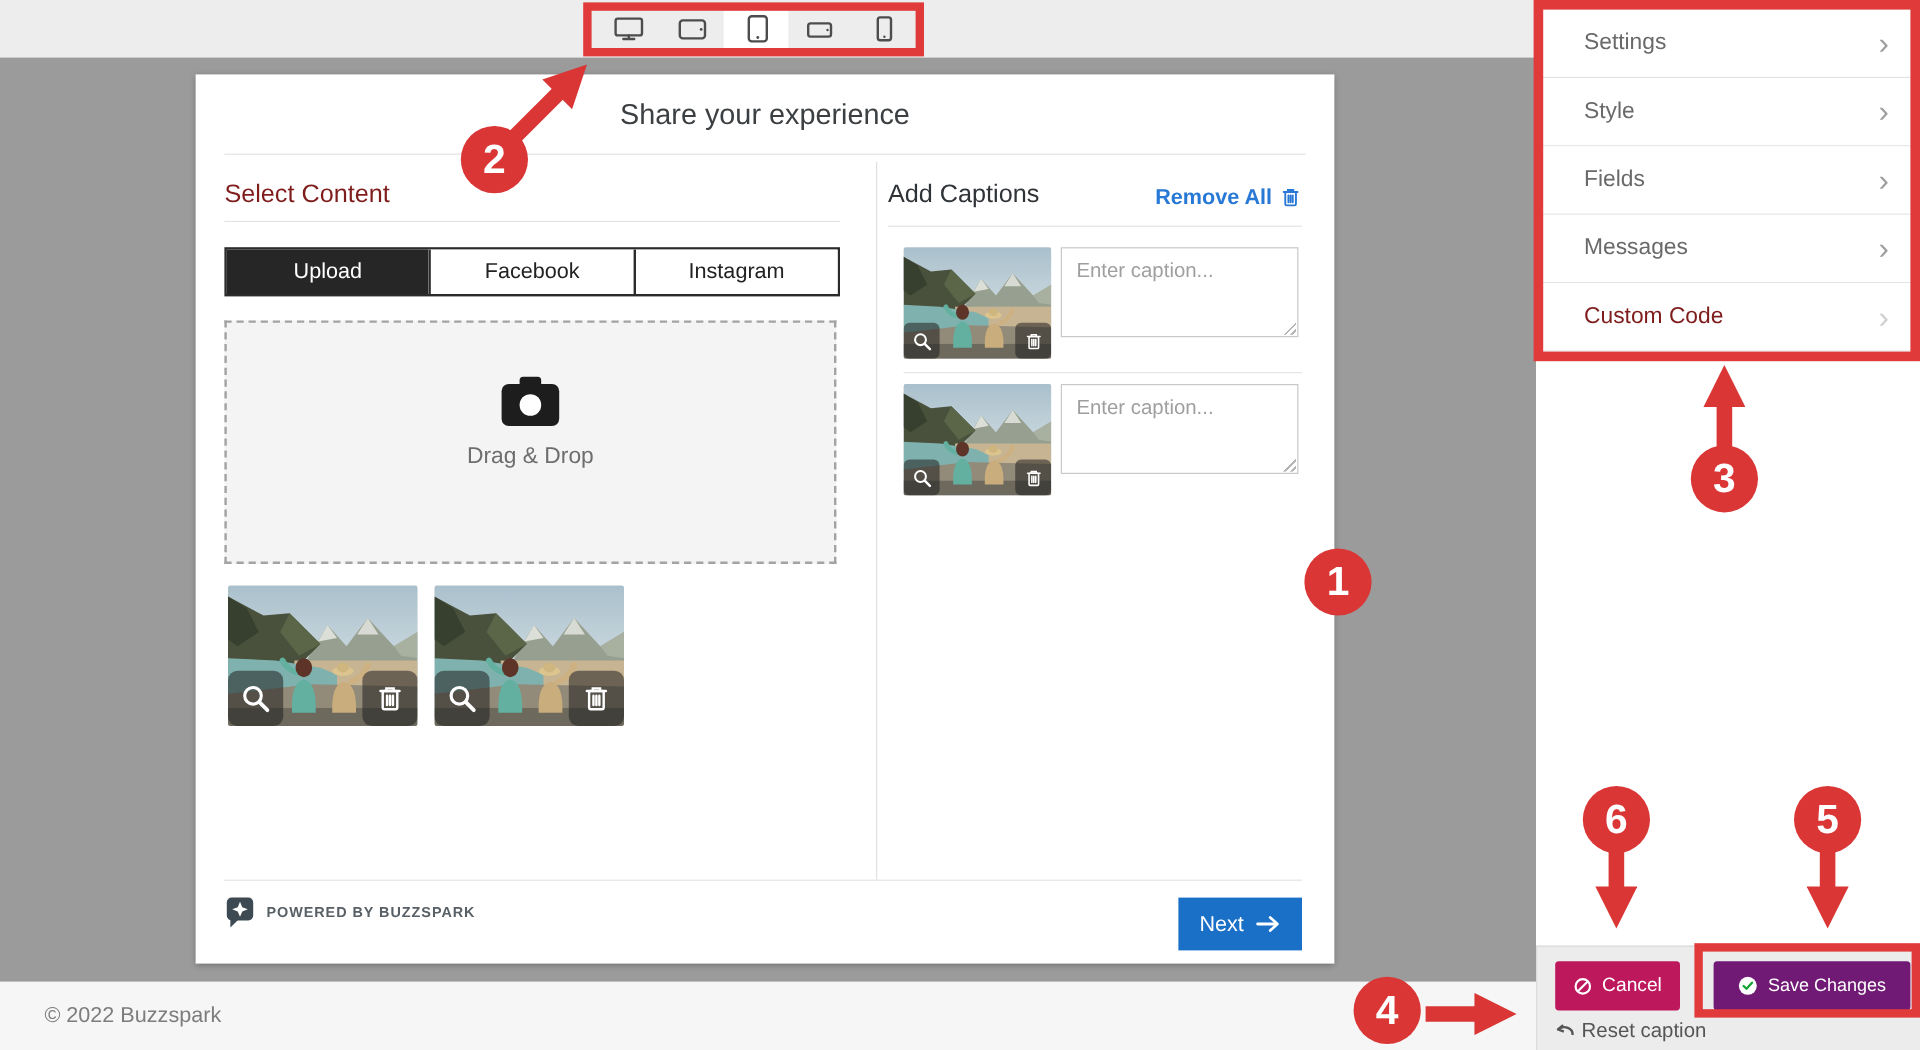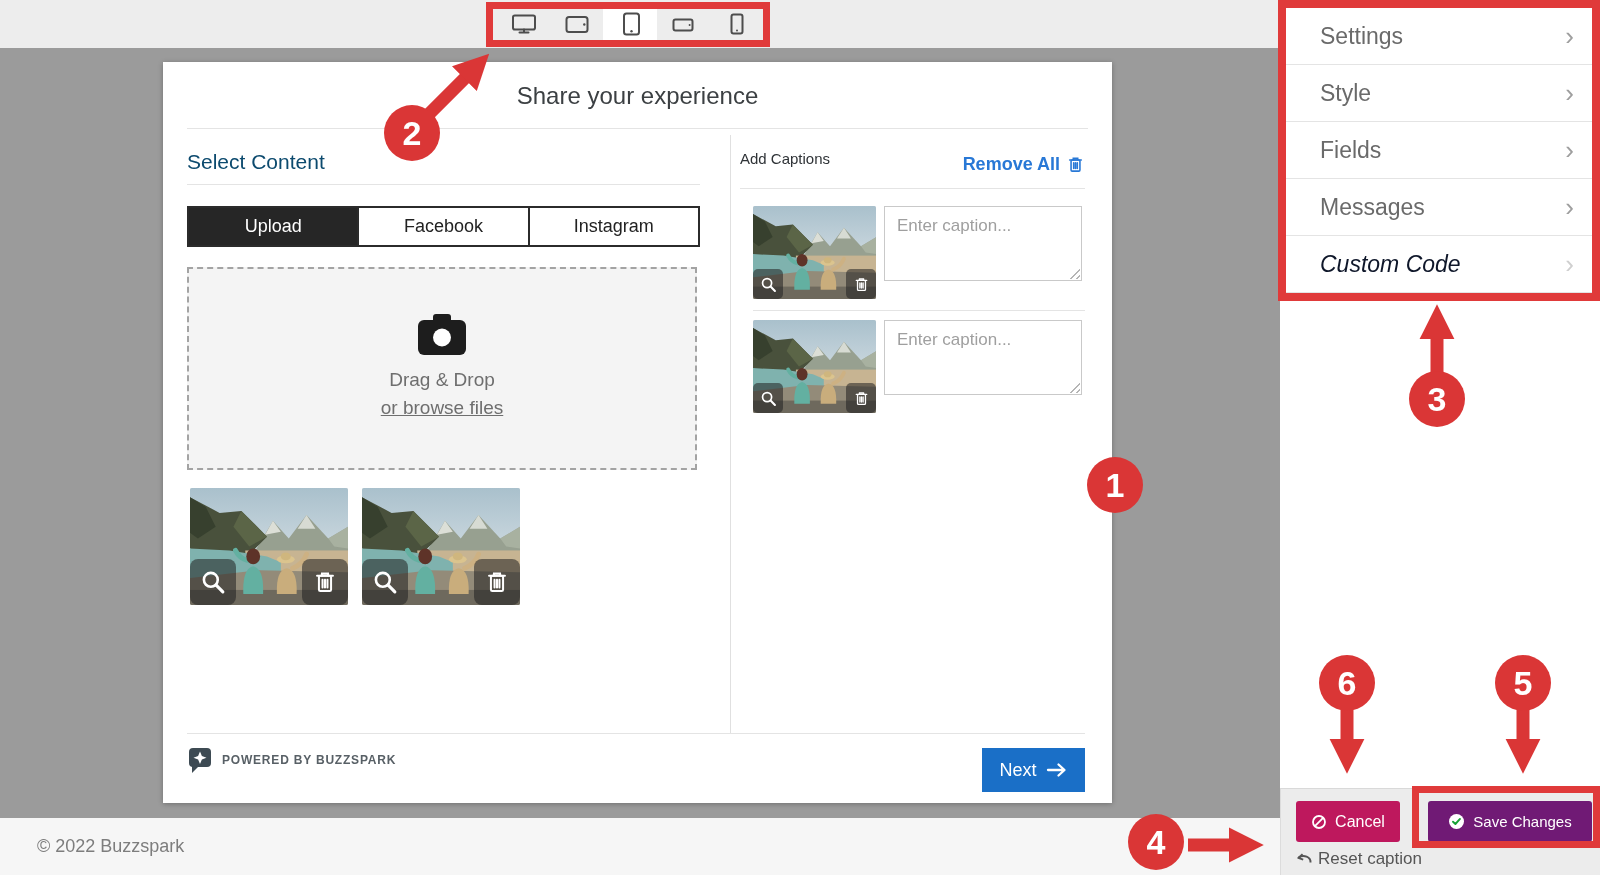"Settings" .menu-label { font-size: 23px -> 19px }
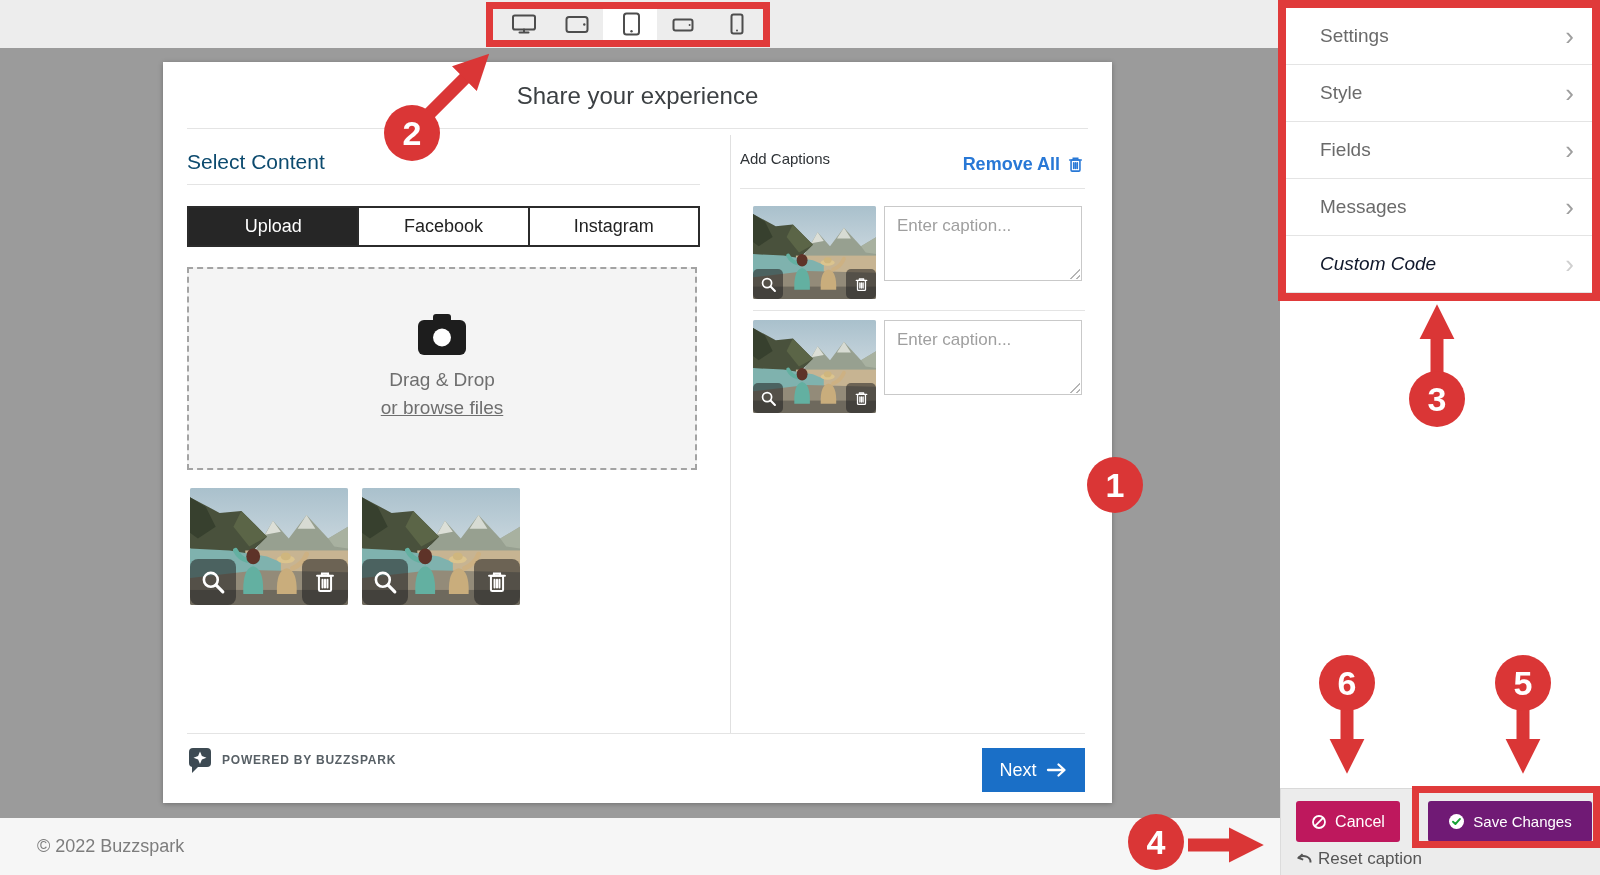"Select Content" .sc-heading { color: #0c4a6e -> #7f1d1d }
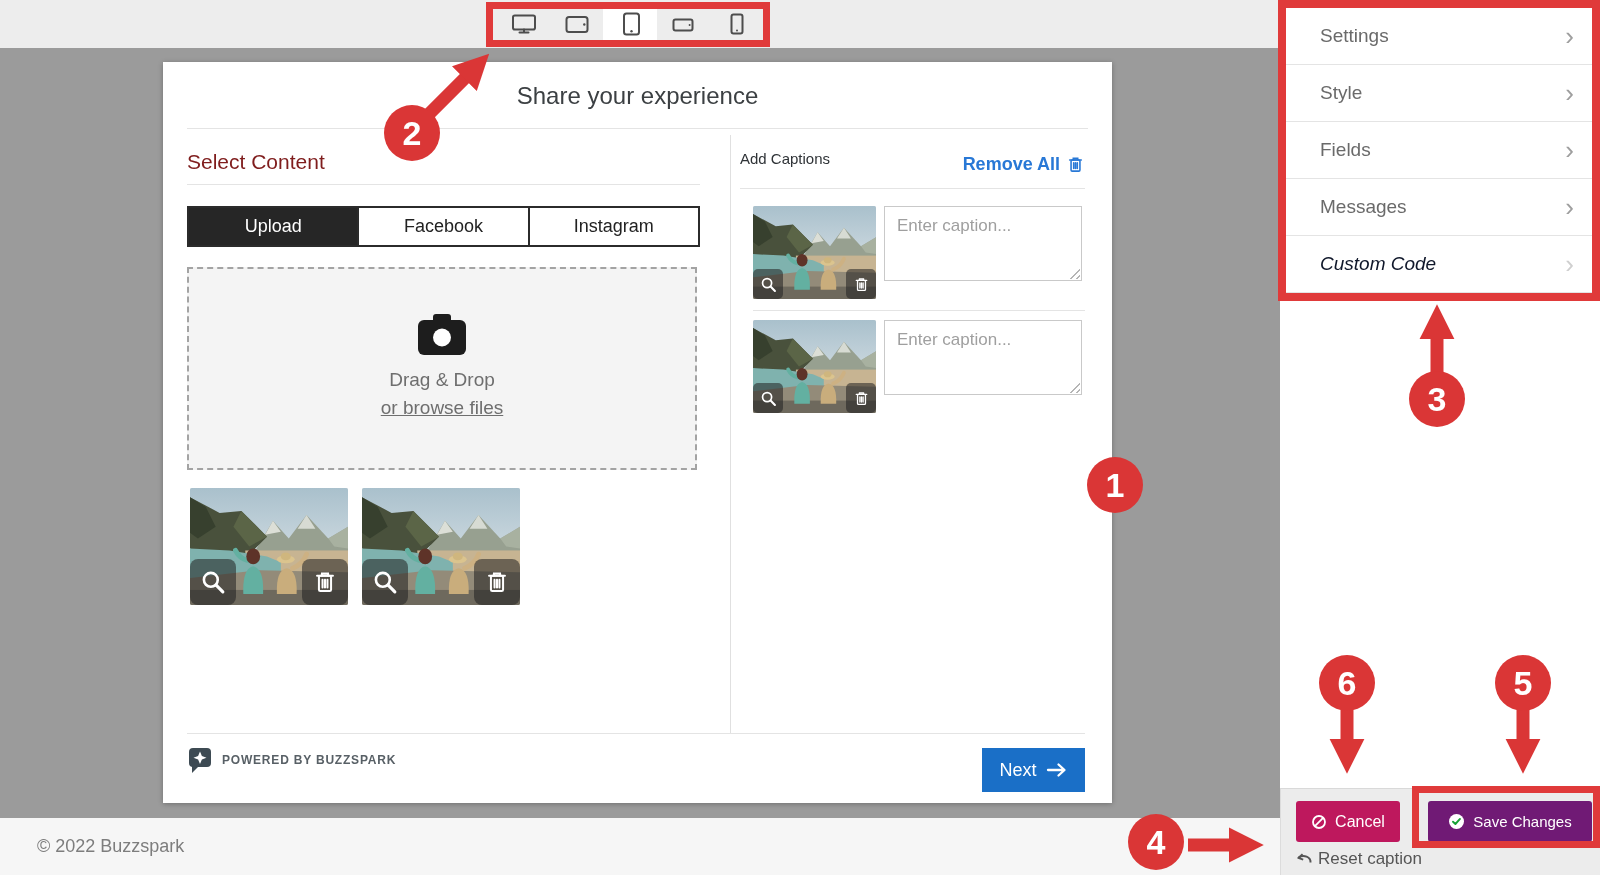"Add Captions" .cap-heading { font-size: 15px -> 21px }
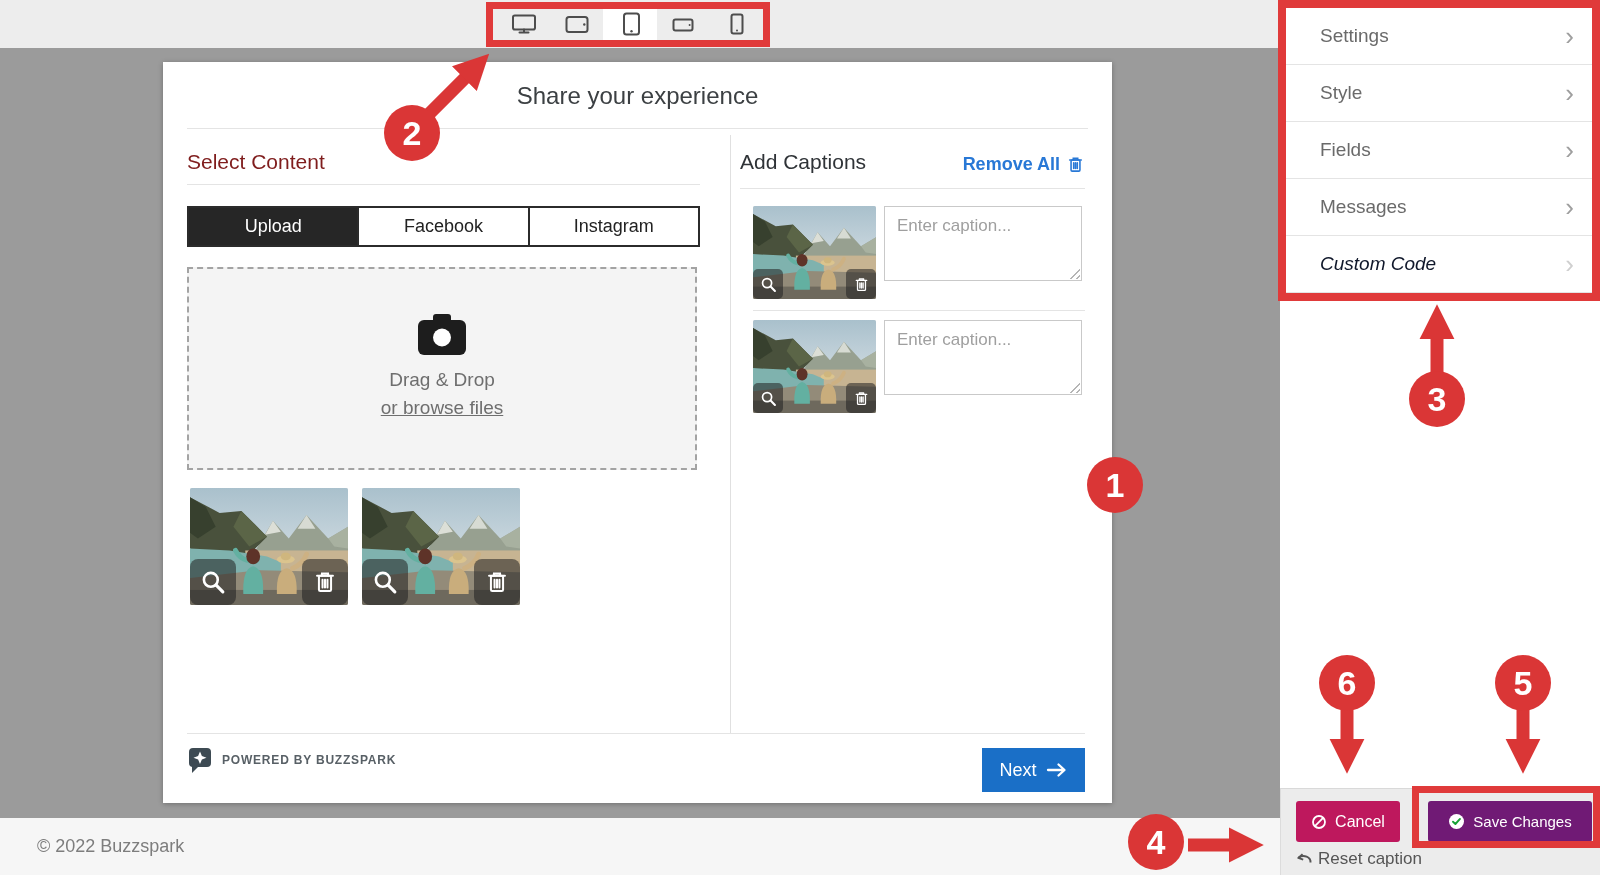"Custom Code" .menu-item.disabled .menu-label { color: #0f172a -> #7f1d1d; font-style: italic -> none }
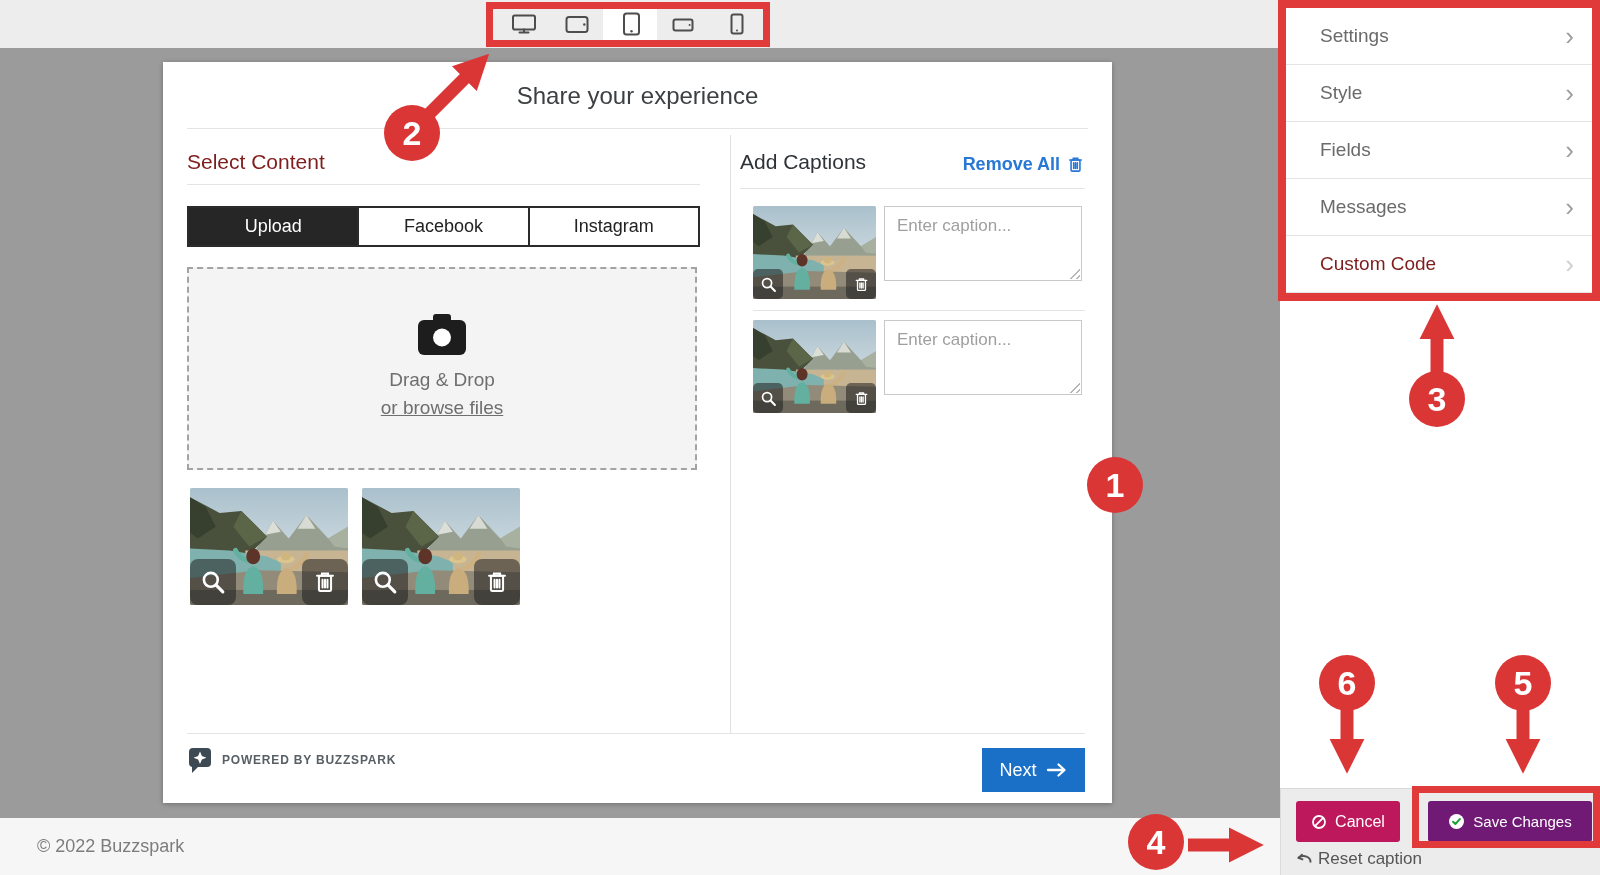"or browse files" div.dz-l2 { html: <div>or browse files</div> -> none }
